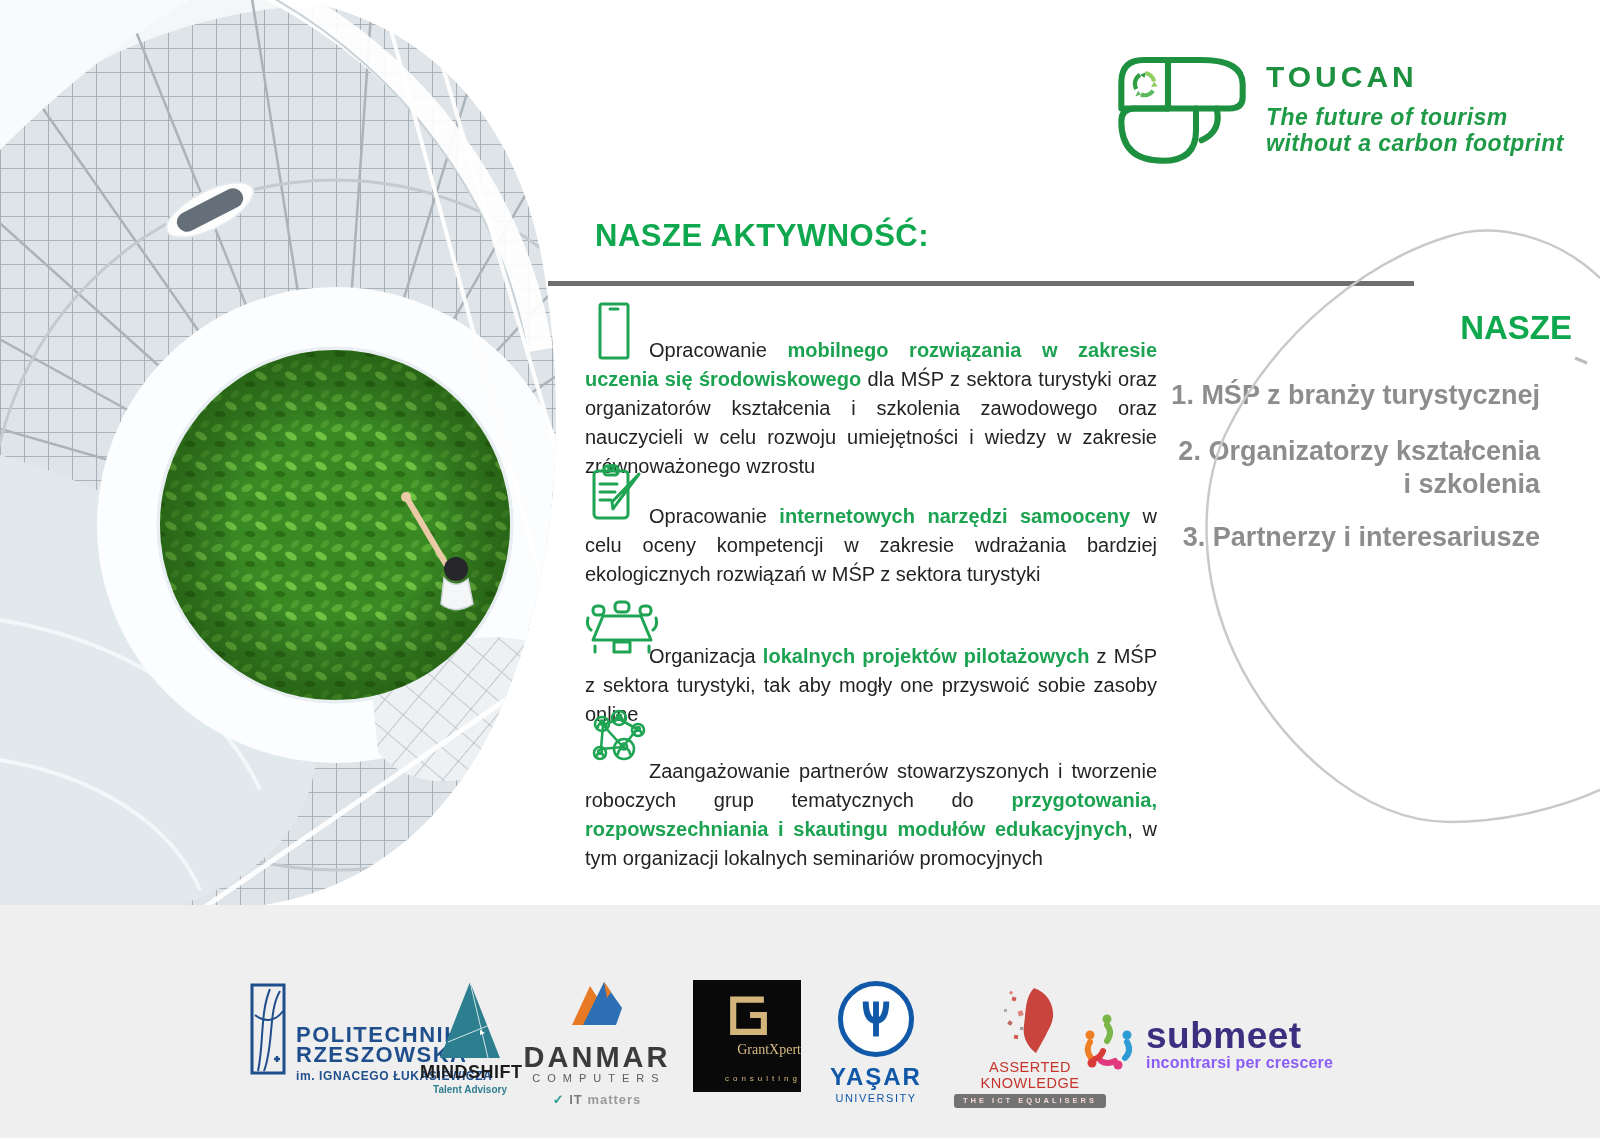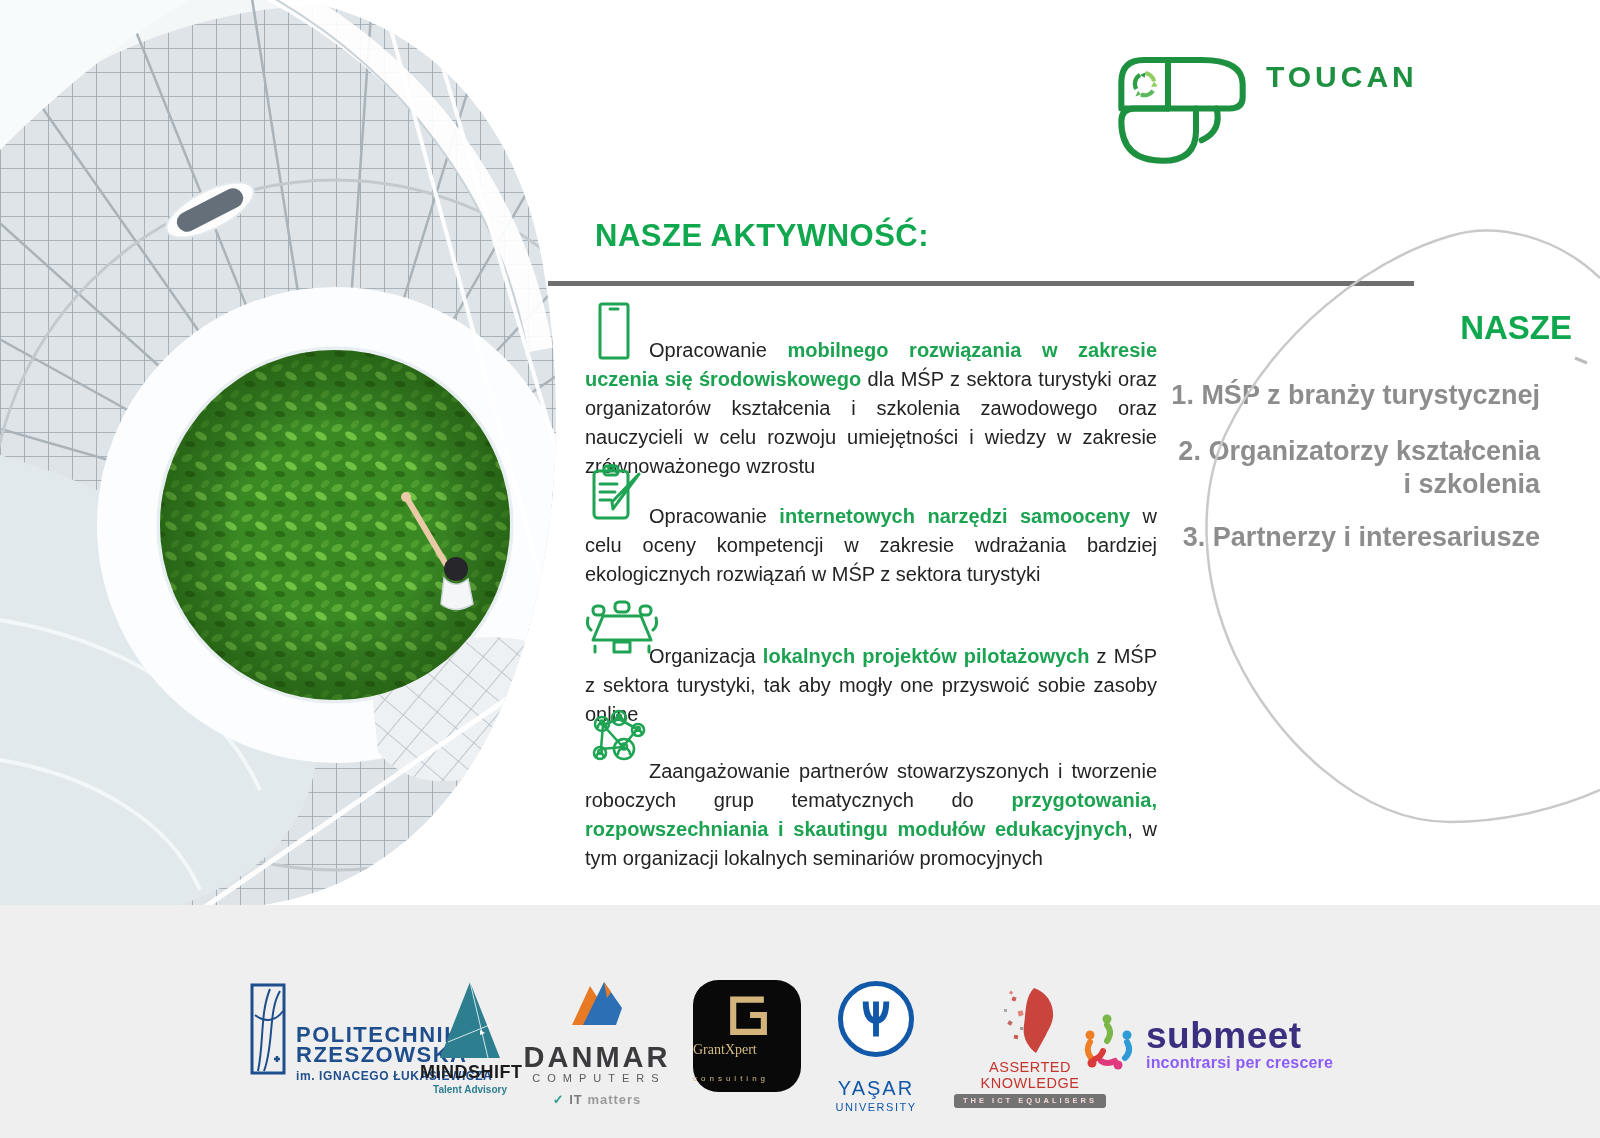"The future of tourism" div.brand-tagline { html: none -> <div> <div>The future of tourism</div> <div>without a carbon footprint</div> </div> }
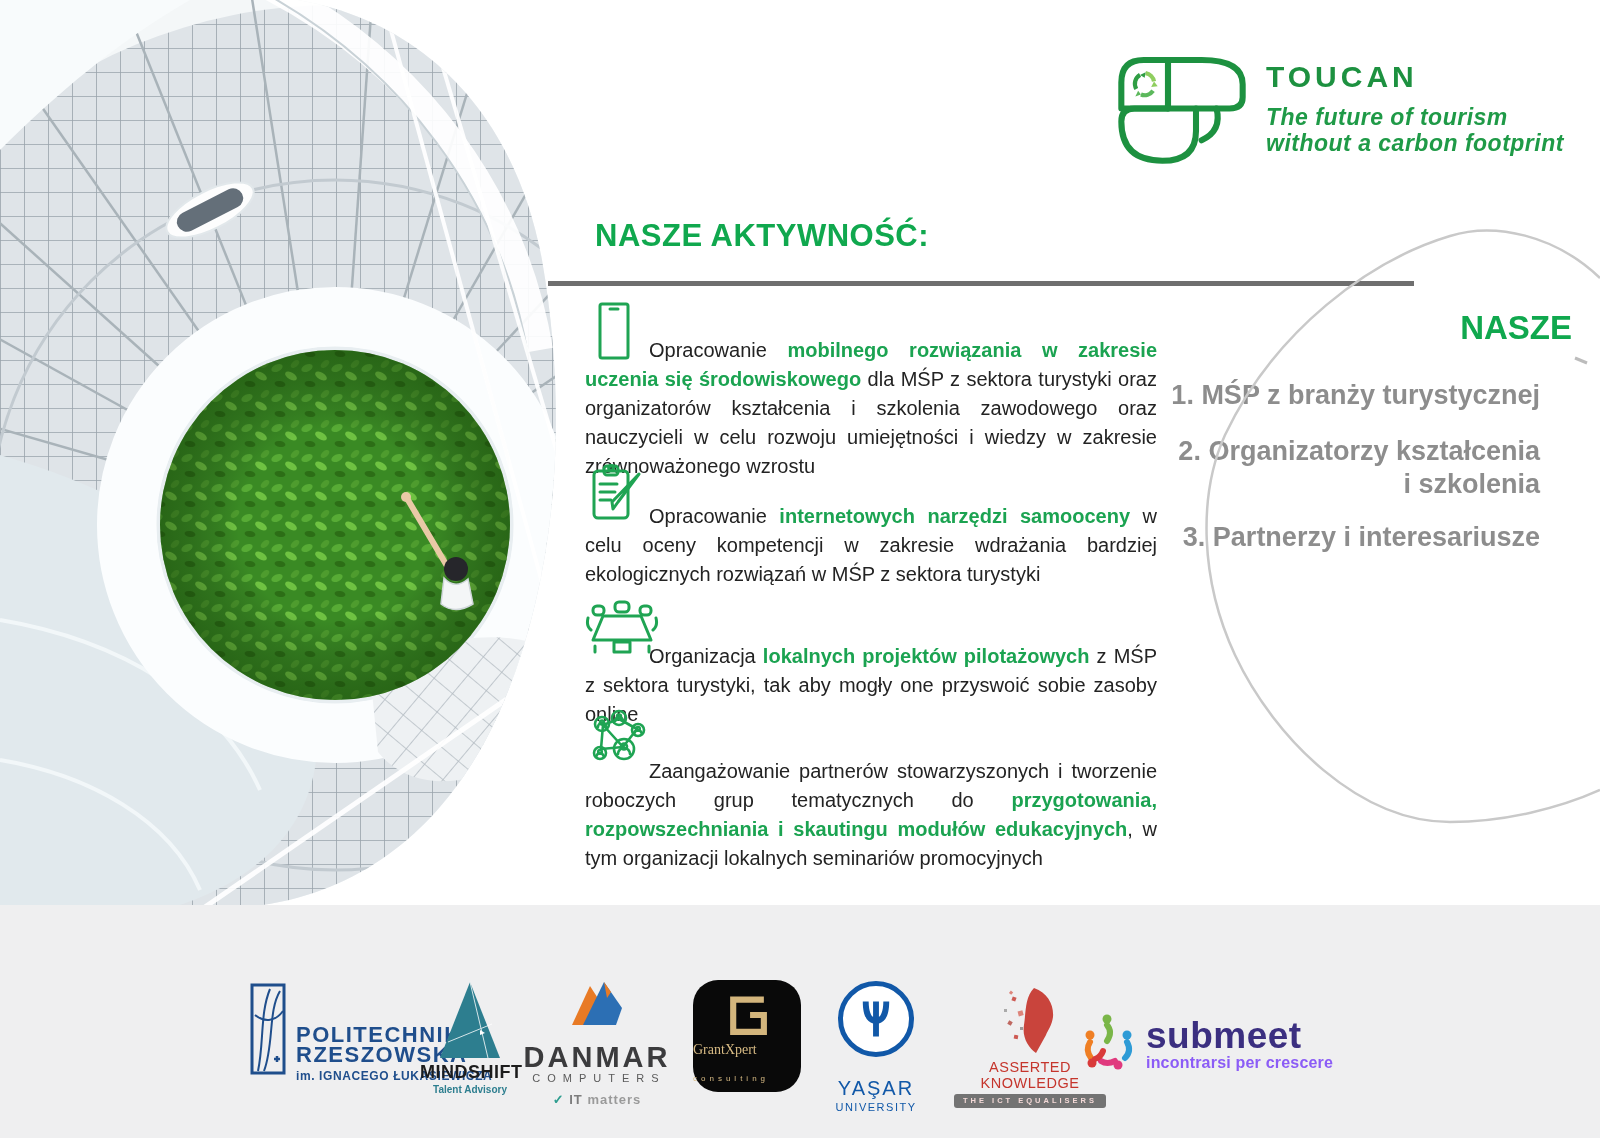"GrantXpert" .p-gx { border-radius: 25px -> none; text-align: left -> right }
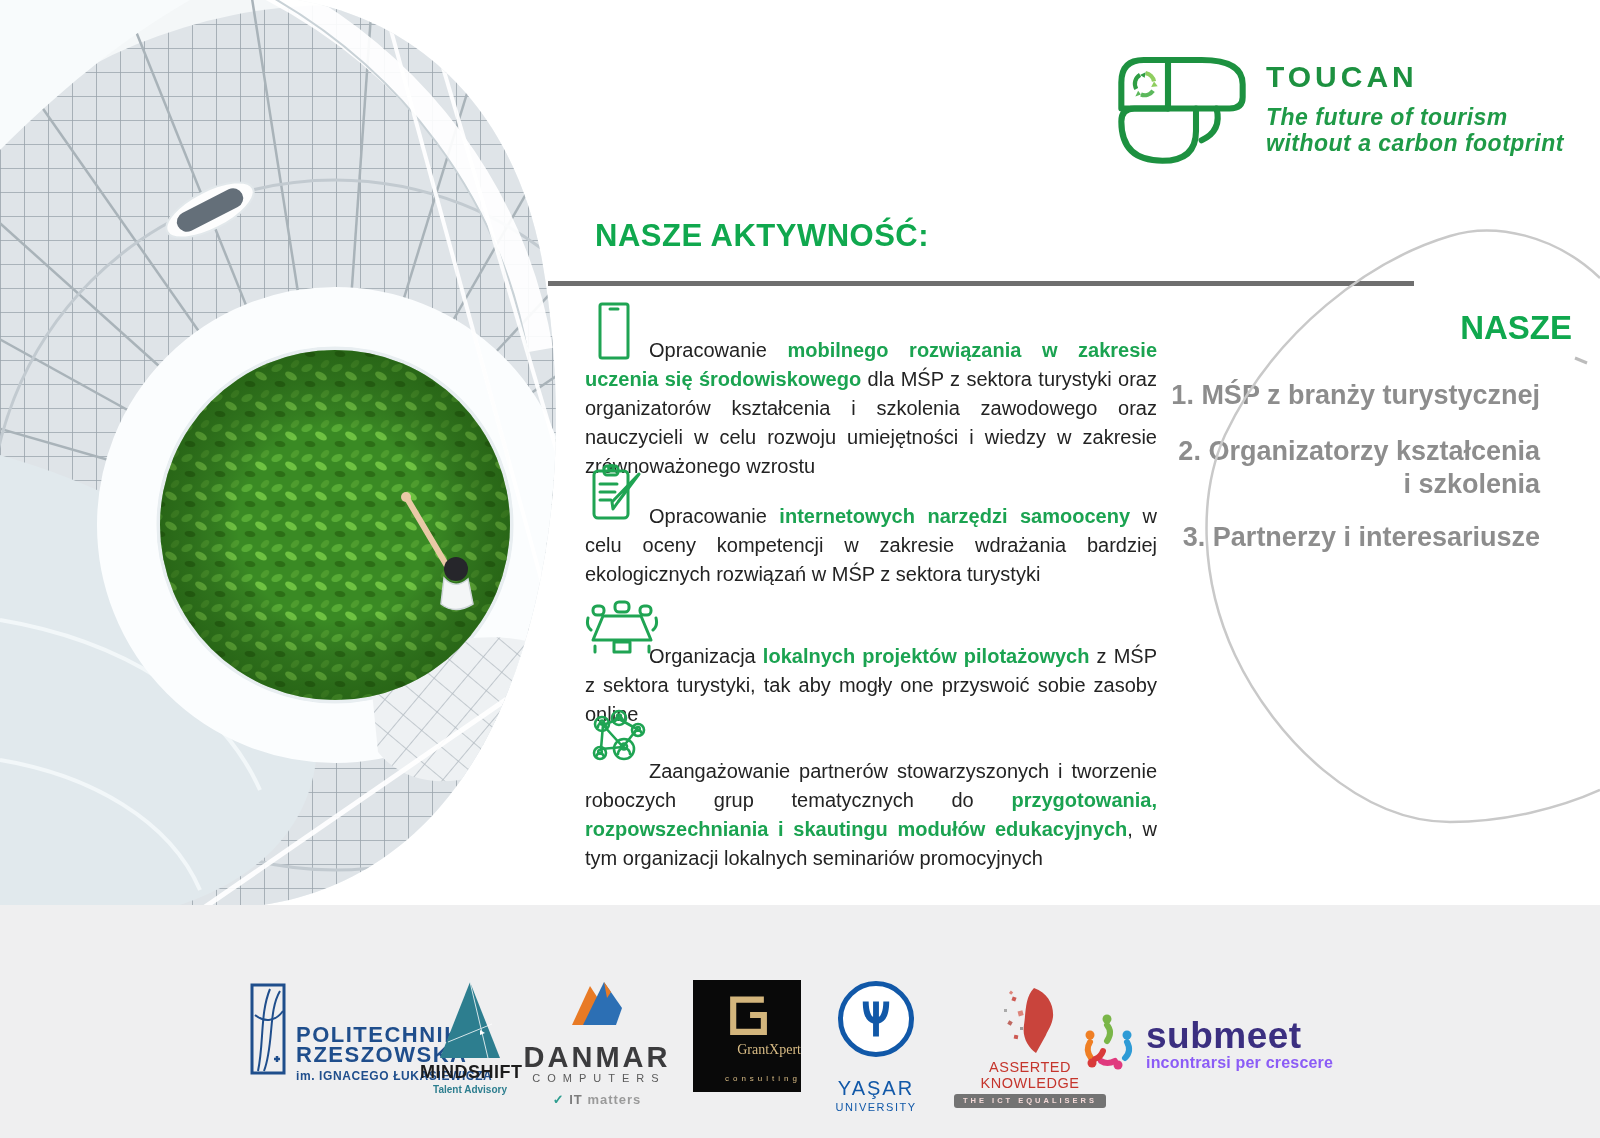"YAŞAR" .ys-title { font-size: 20px -> 24px; font-weight: 400 -> 700; margin-top: 20px -> 6px }
